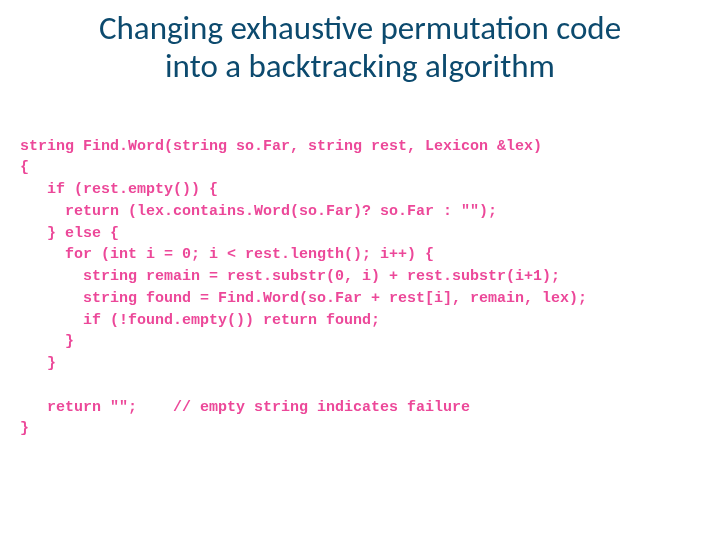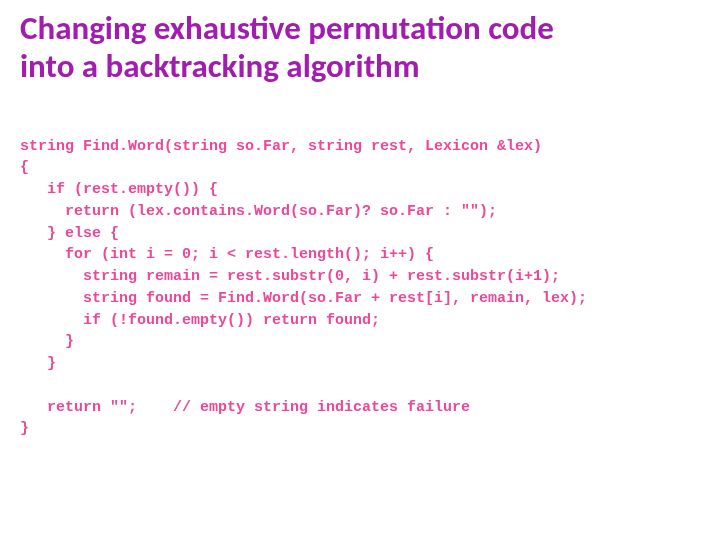"Changing exhaustive permutation code" .title { color: #a21caf -> #0c4a6e; font-weight: 700 -> 400; text-align: left -> center }
